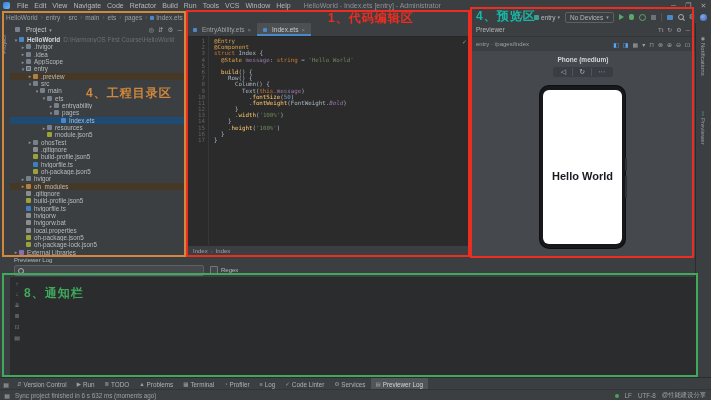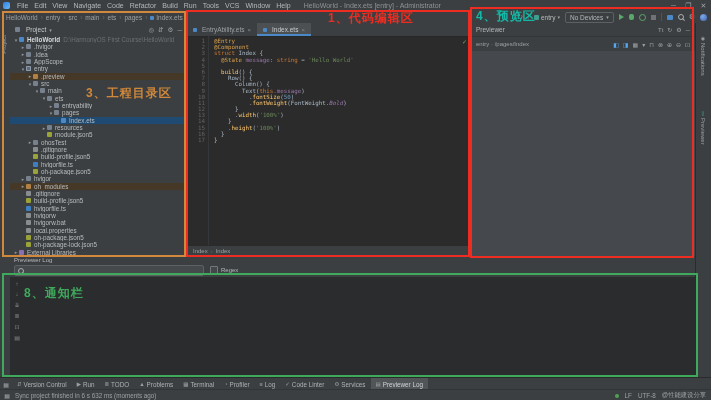"3、工程目录区" div.ann-label { text: 3 -> 4 }
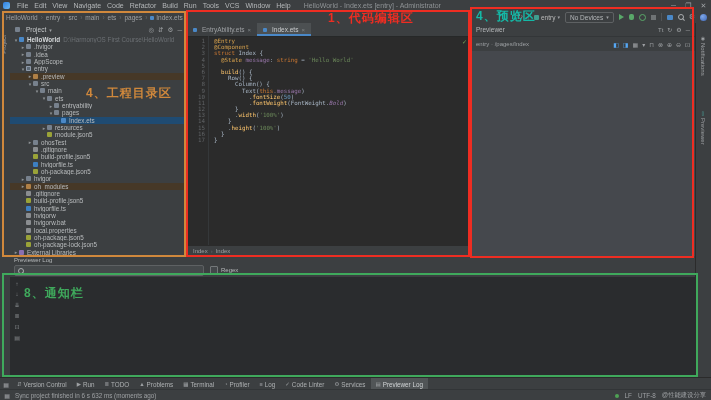"Hello World" div.pv-body { html: none -> <div> <div>Phone (medium)</div> <div> <span>◁</span> <span>↻</span> <span>⋯</span> </div> <div> <div> <span>Hello World</span> </div> <div></div> <div></div> </div> </div> }
